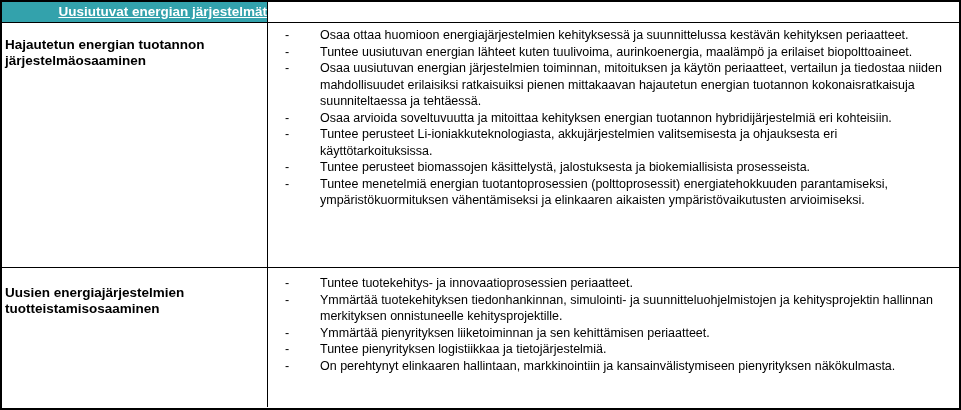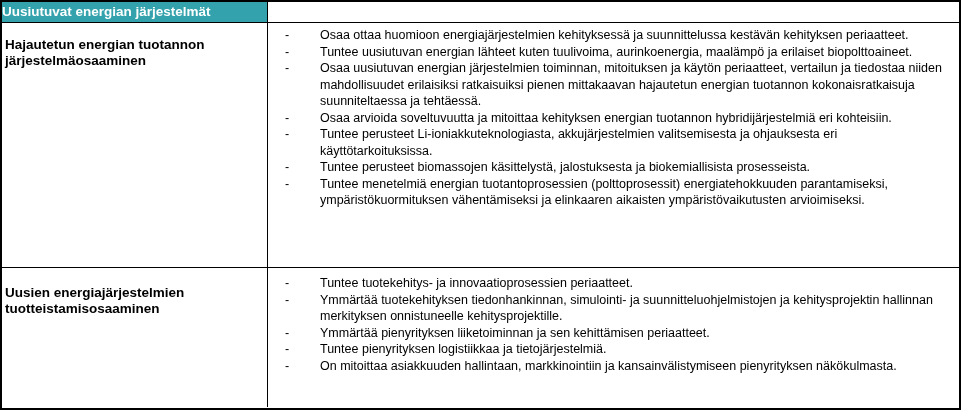"Uusiutuvat energian järjestelmät" .hdr.c1 { text-align: left -> right; text-decoration: none -> underline }
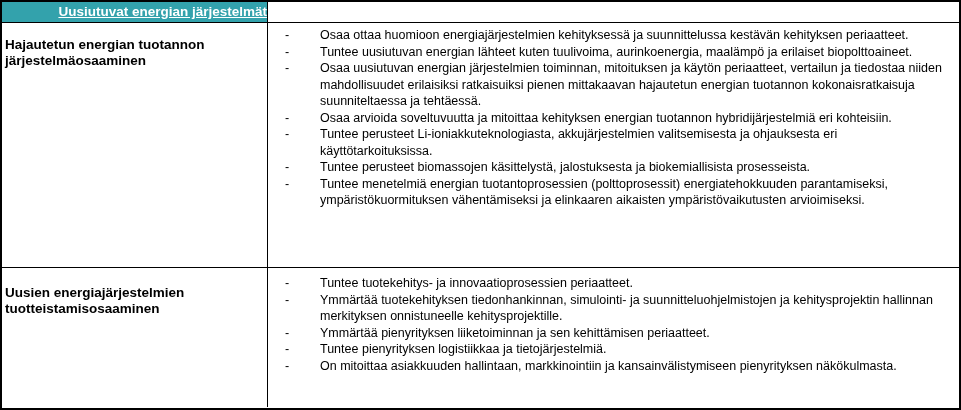"On mitoittaa asiakkuuden hallintaan," span { text: mitoittaa asiakkuuden -> perehtynyt elinkaaren }
